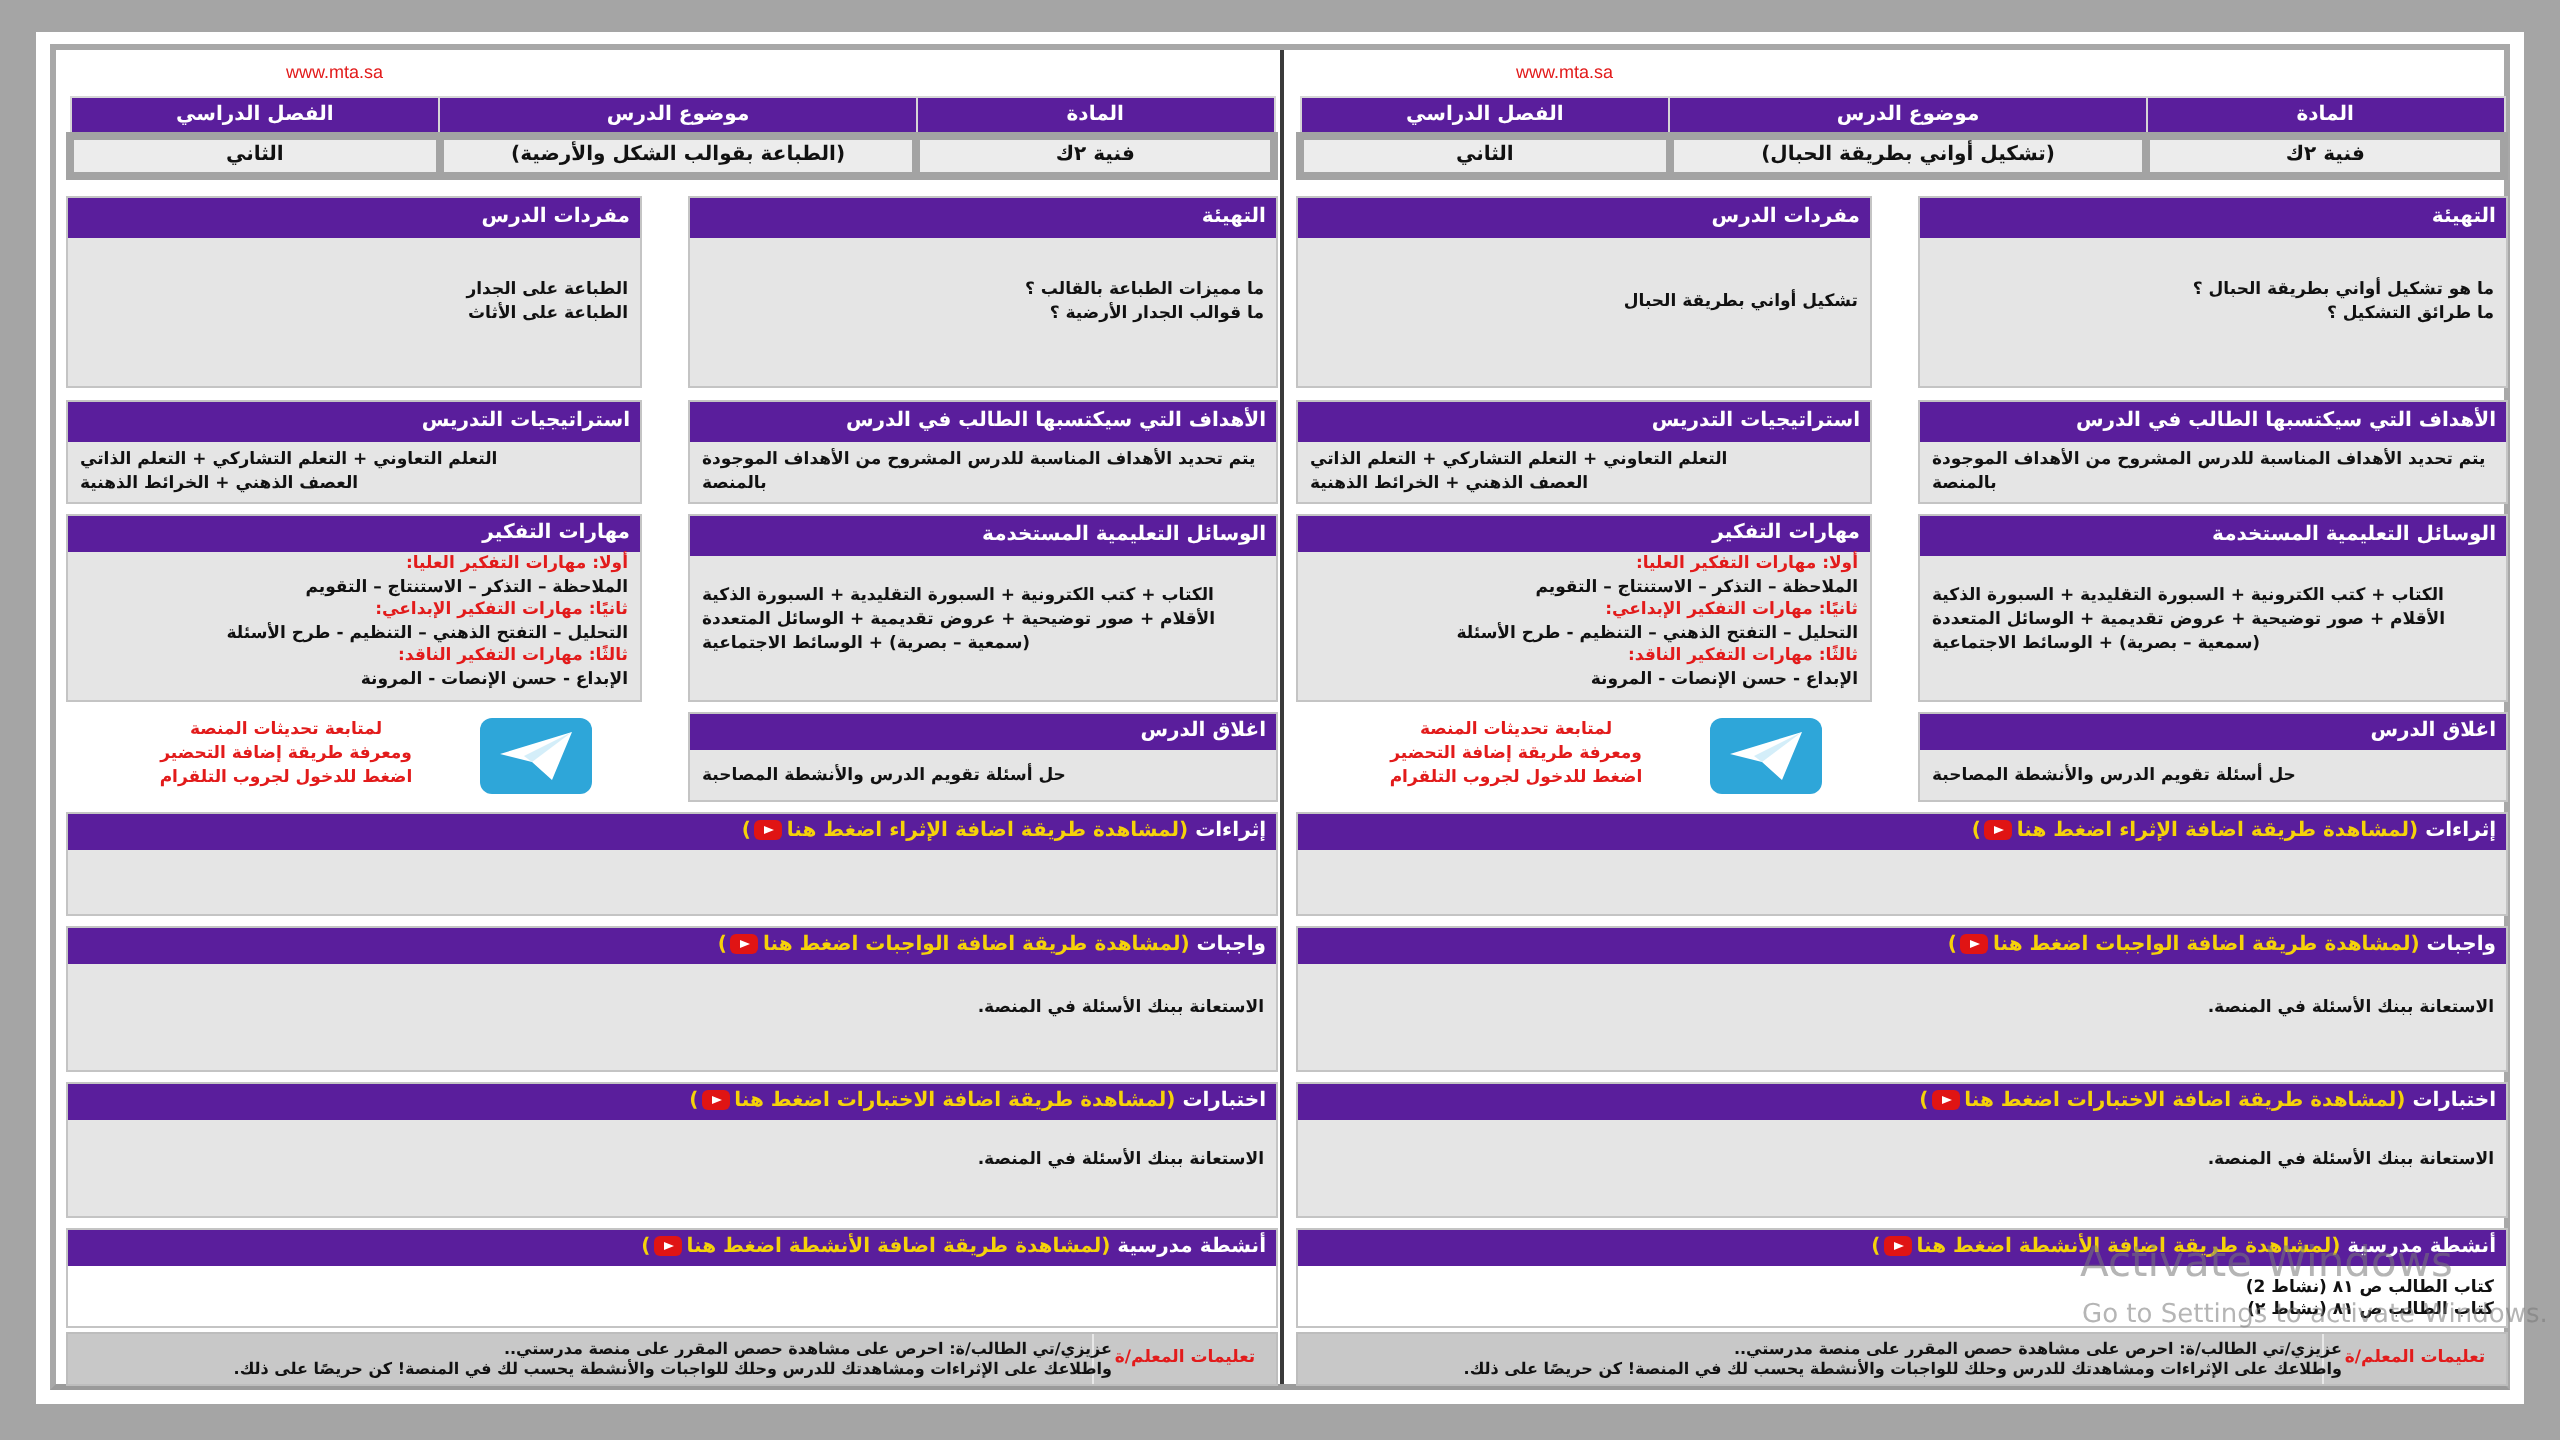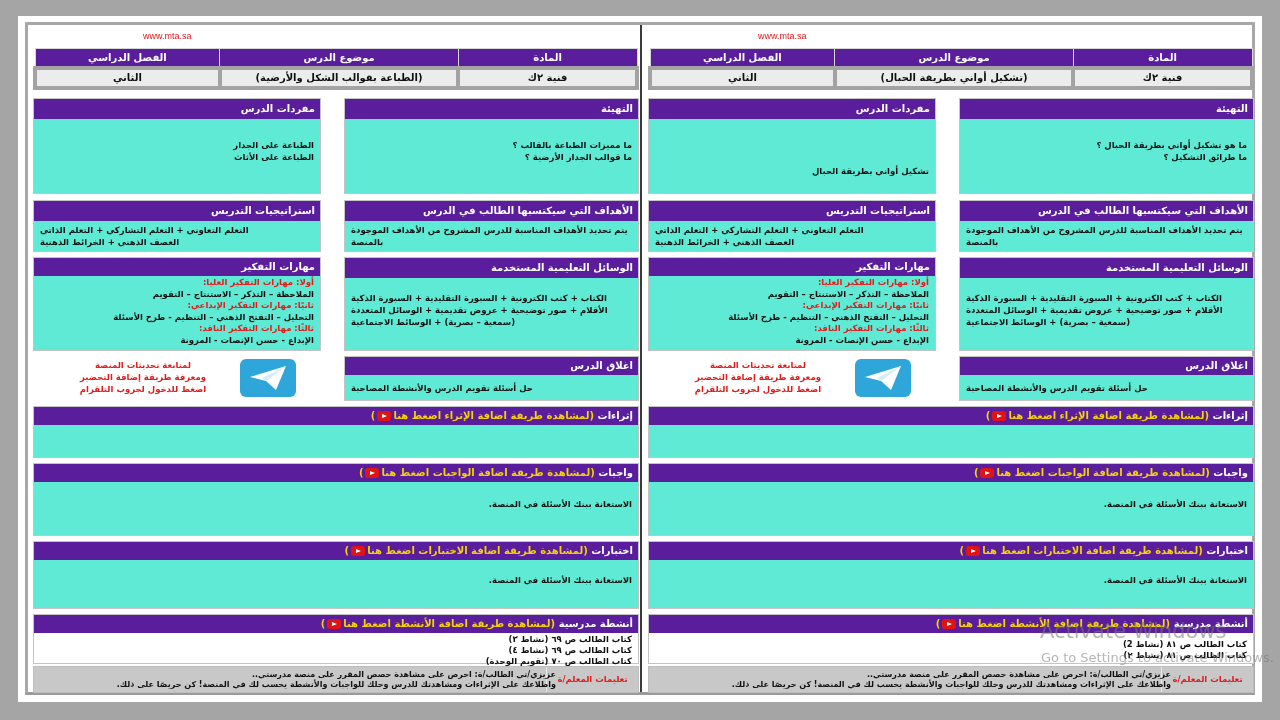"مفردات الدرس" .panel { background: #5eead4 -> #e5e5e5 }
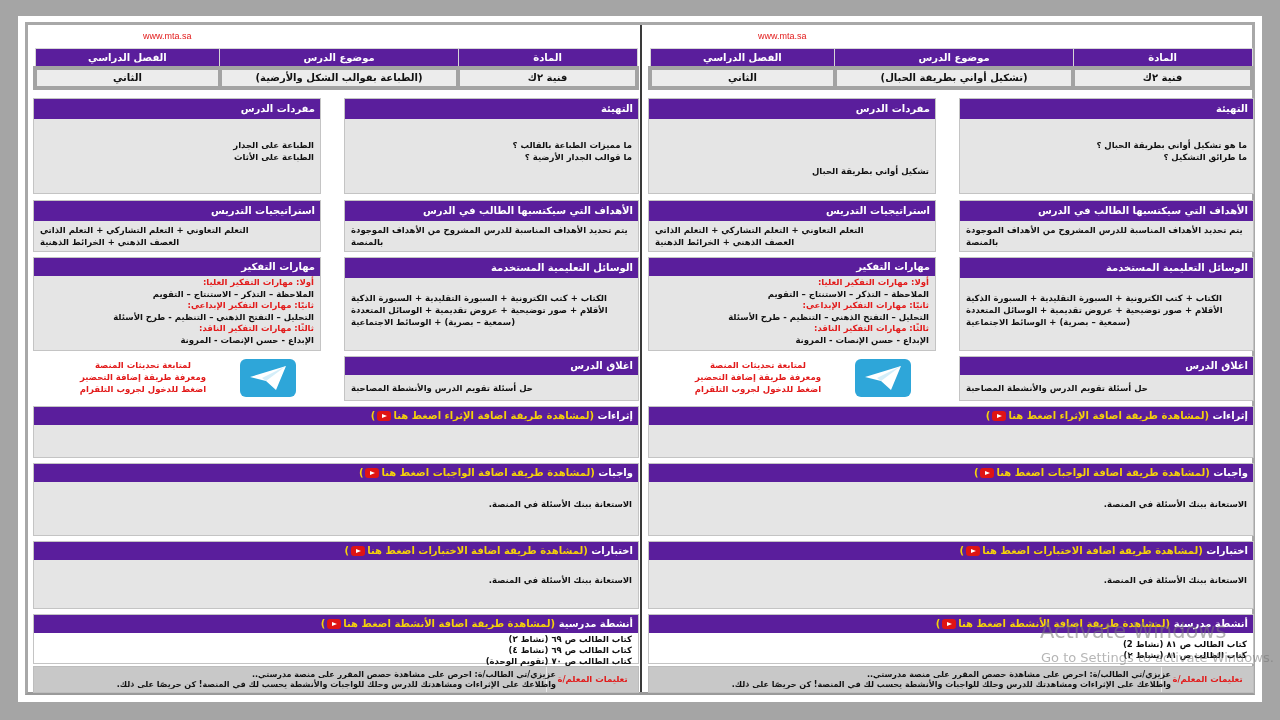"تشكيل أواني بطريقة الحبال" div.body { margin-top: 20px -> none }
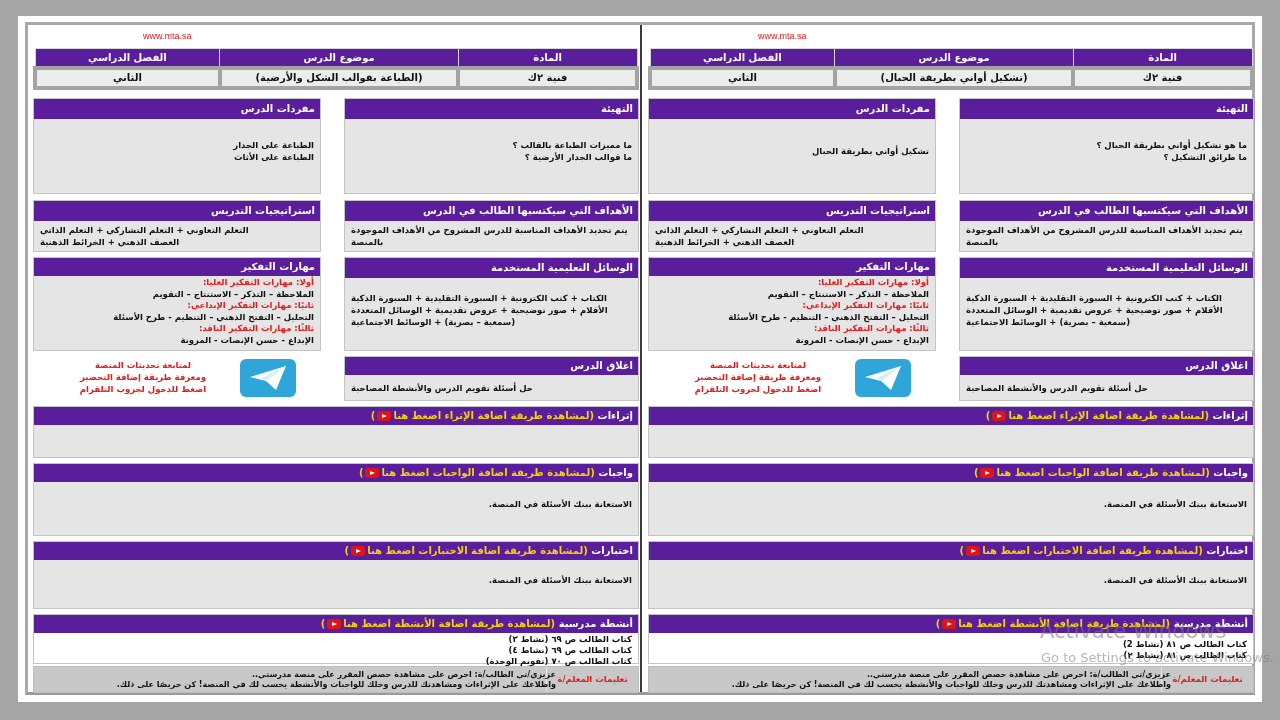"كتاب الطالب ص ٦٩ (نشاط" div.body { html: <div> <div>كتاب الطالب ص ٦٩ (نشاط ٣)</div> <div>كتاب الطالب ص ٦٩ (نشاط ٤)</div> <div>كتاب الطالب ص ٧٠ (تقويم الوحدة)</div> </div> -> none }
